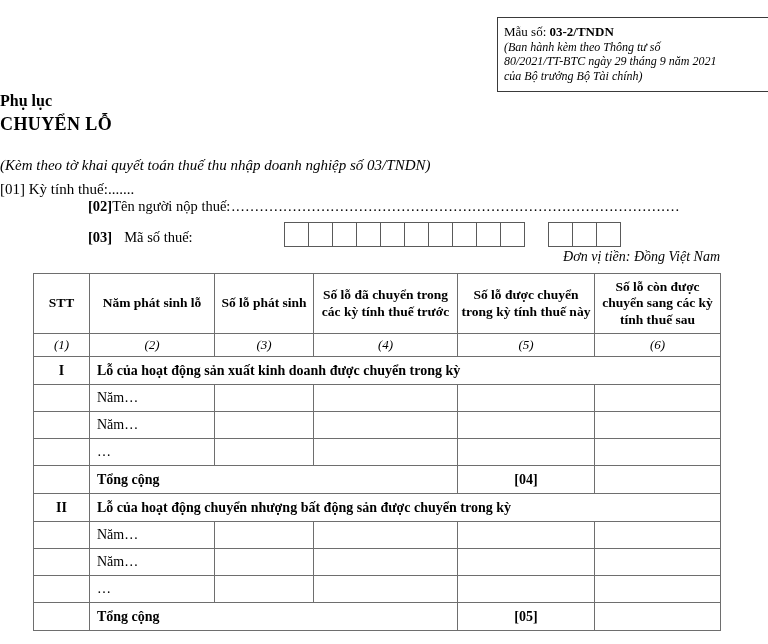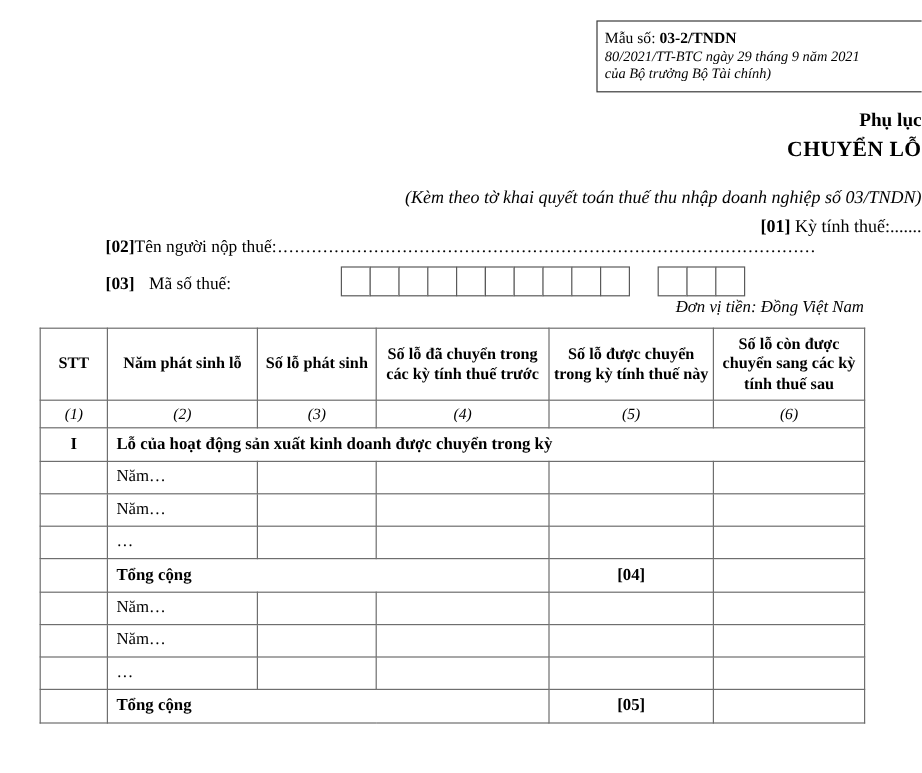"(Ban hành kèm theo Thông" div.form-code-sub { html: none -> <div>(Ban hành kèm theo Thông tư số</div> }
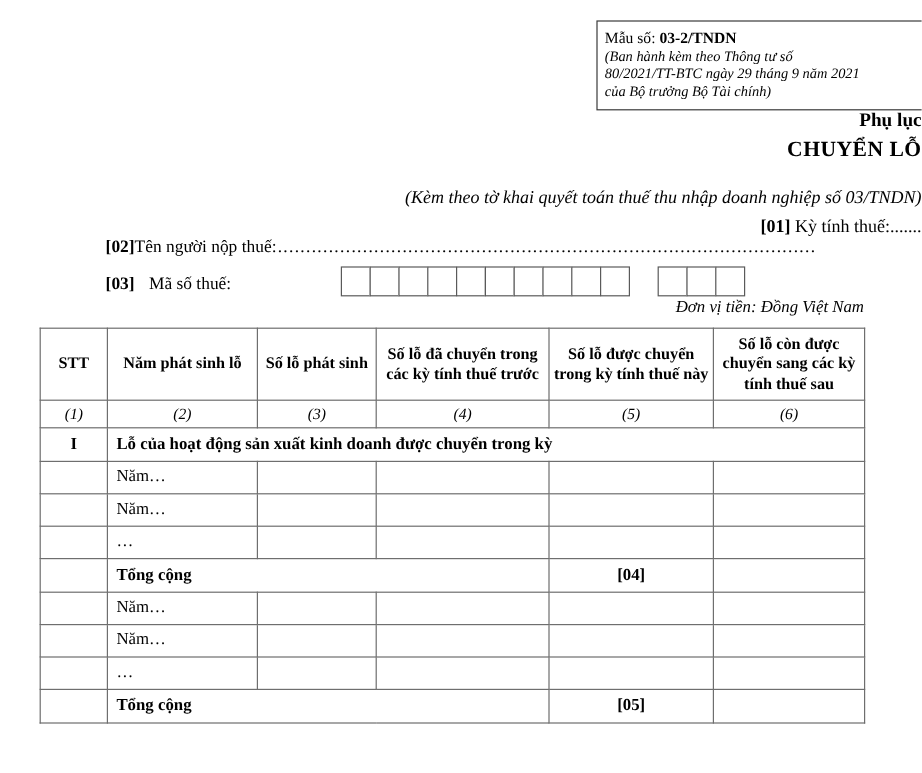"Phụ lục" .doc-title-wrap { text-align: right -> left }
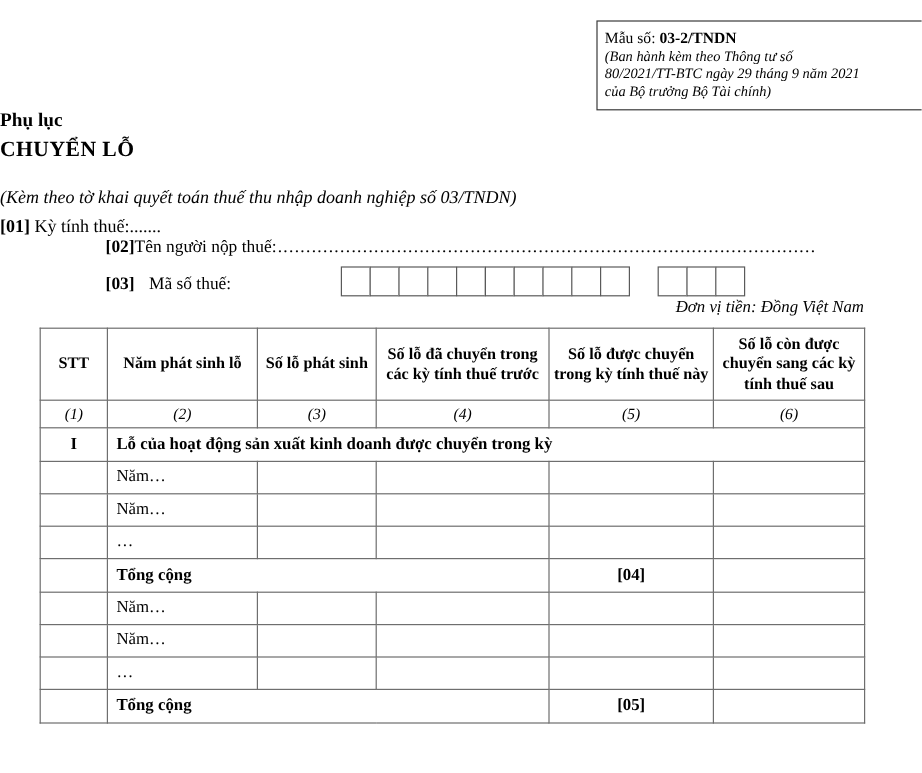"[01]" .title-period .code { font-weight: bold -> normal }
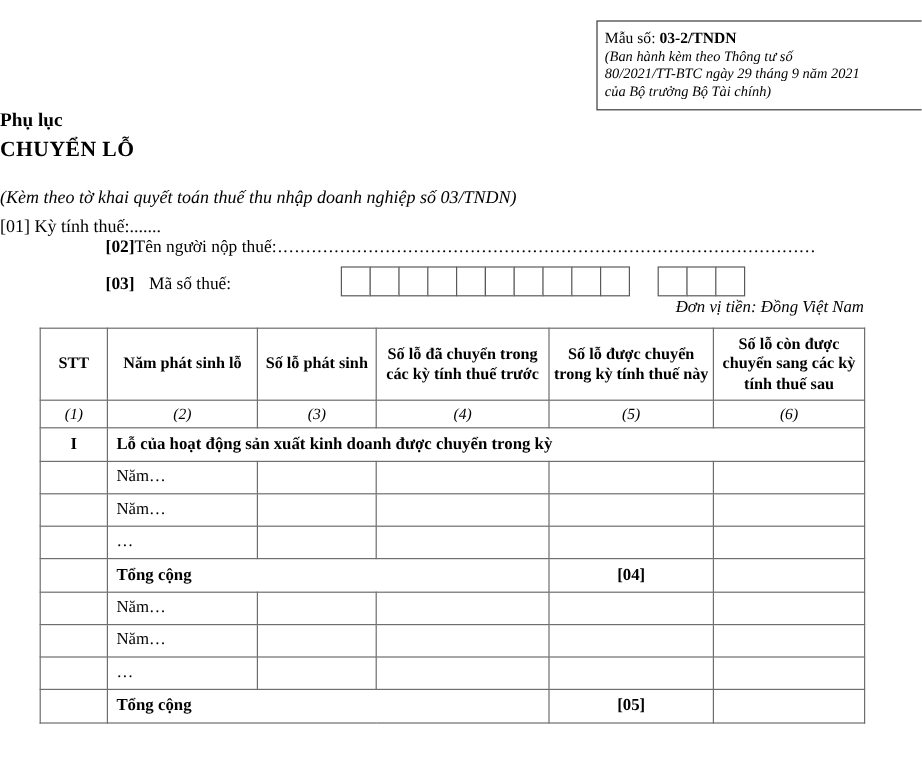"II" tr.sec-head { html: none -> <tr> <td>II</td> <td>Lỗ của hoạt động chuyển nhượng bất động sản được chuyển trong kỳ</td> </tr> }
